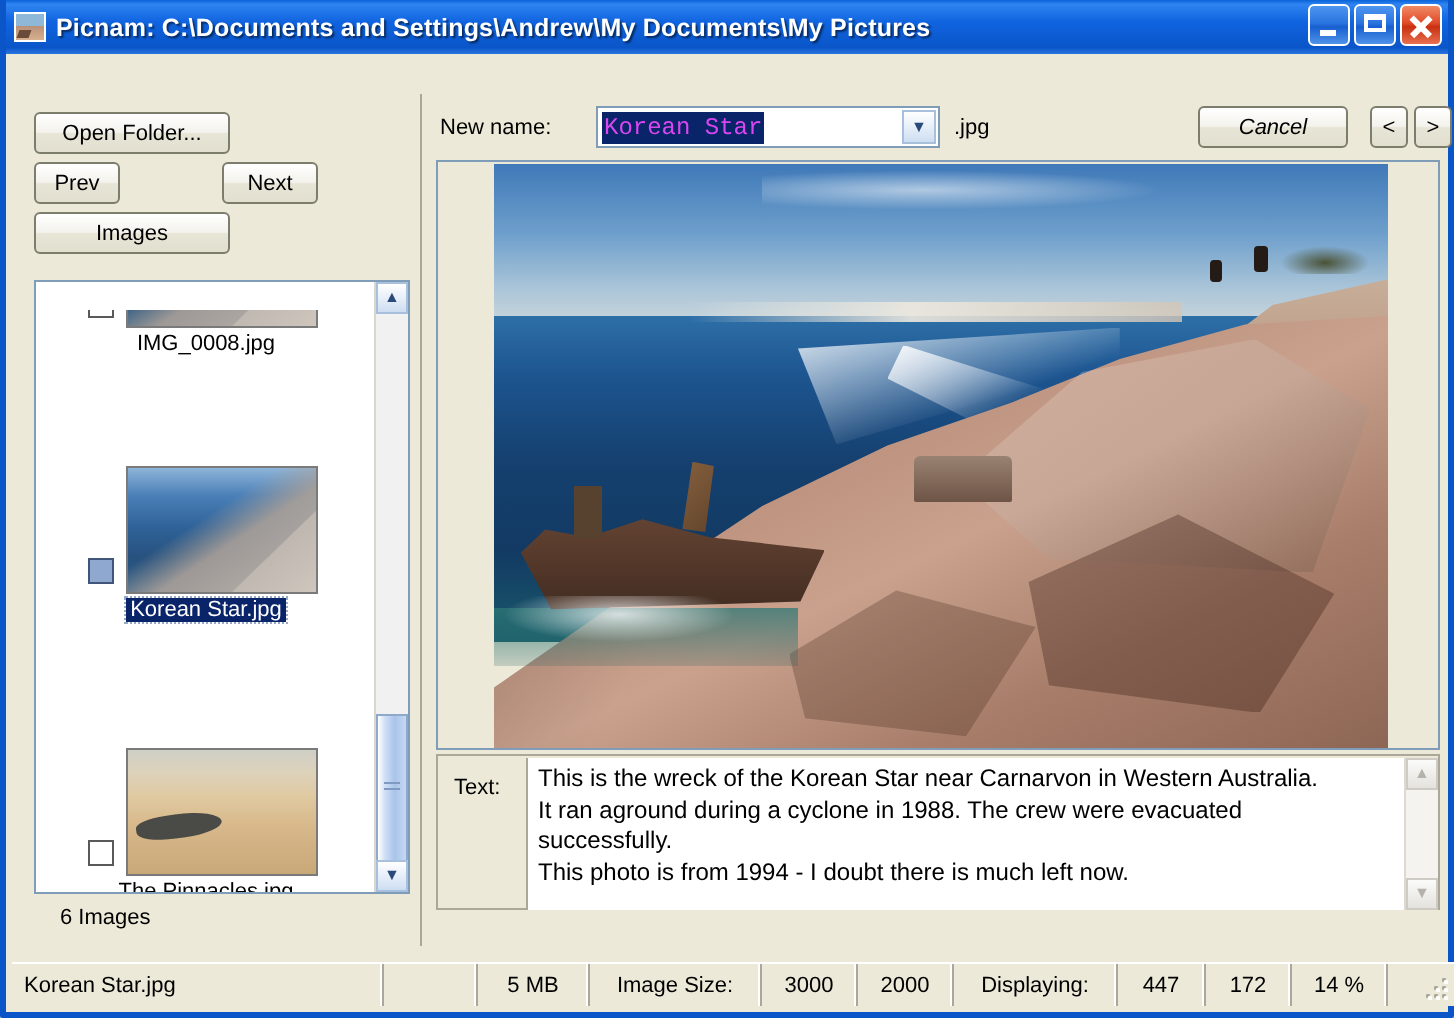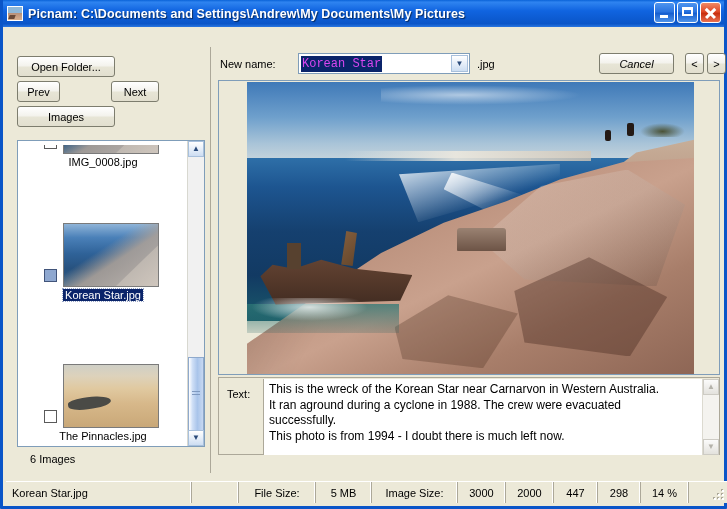"IMG_0008.jpg" #thumbinner { top: 4px -> 14px }
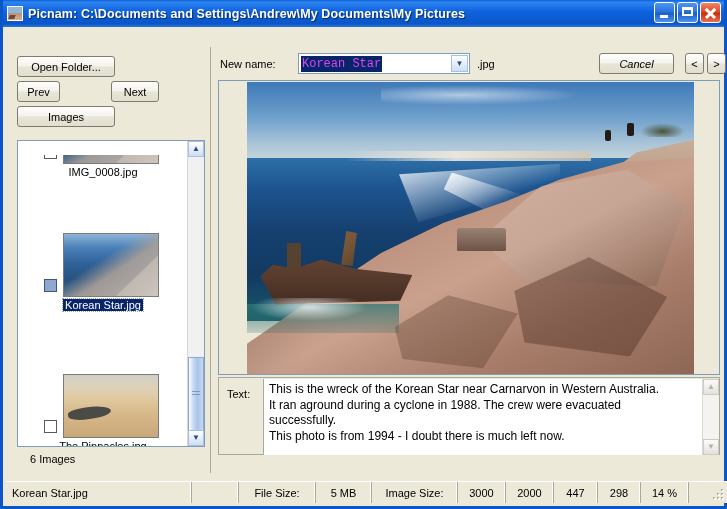"File Size:" div.sb-cell { html: <div>File Size:</div> -> none }
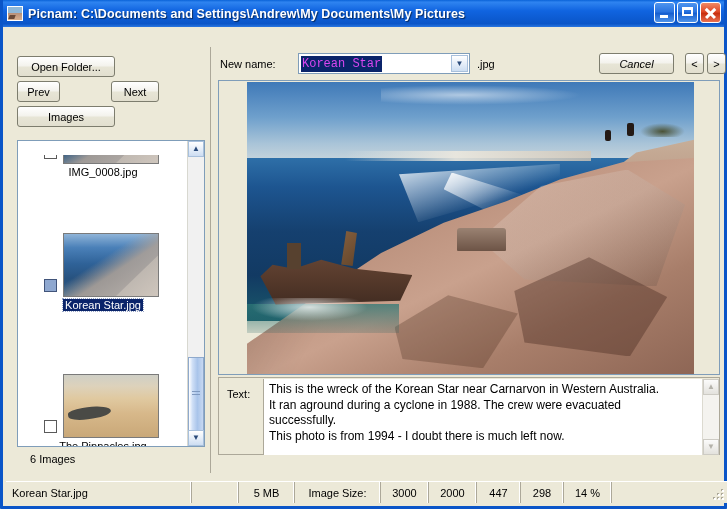"Displaying:" div.sb-cell { html: none -> <div>Displaying:</div> }
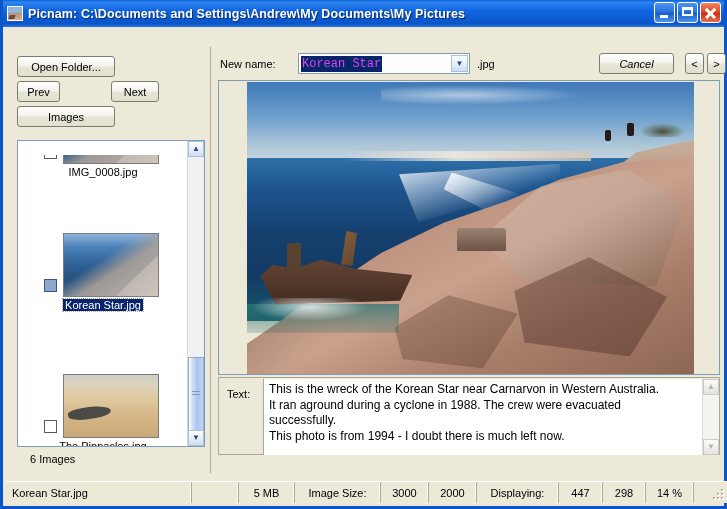"298" div.sb-cell { text: 298 -> 172 }
